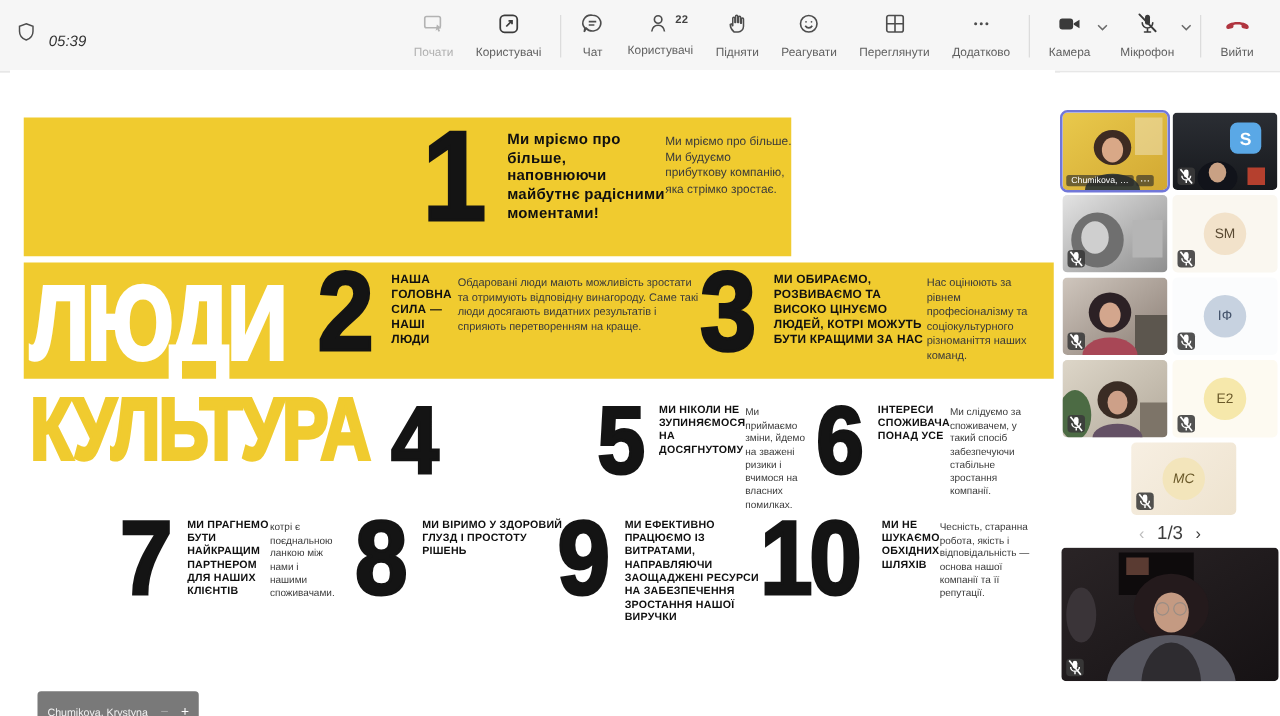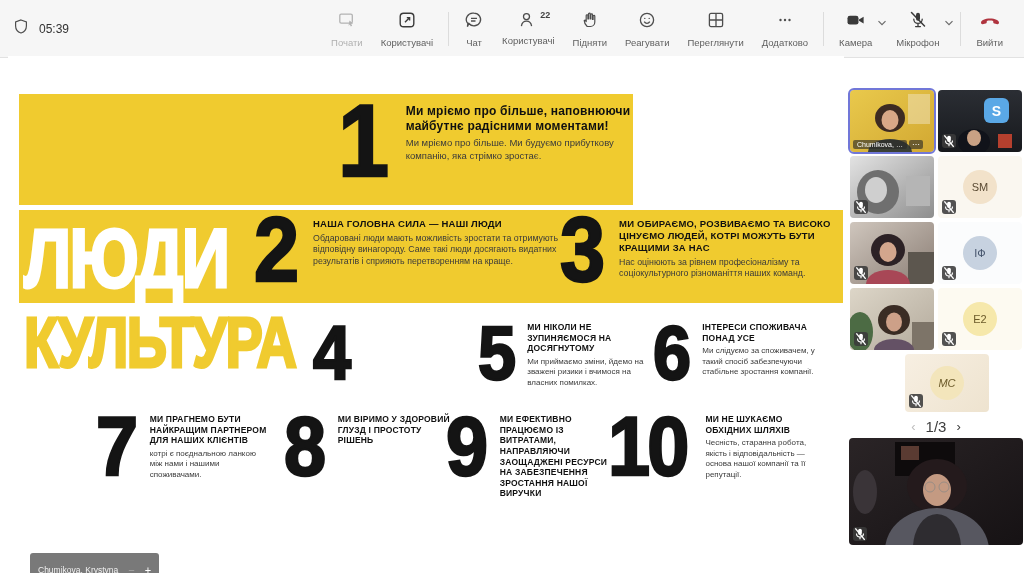"05:39" .tb-left { align-items: center -> flex-end; font-style: none -> italic }
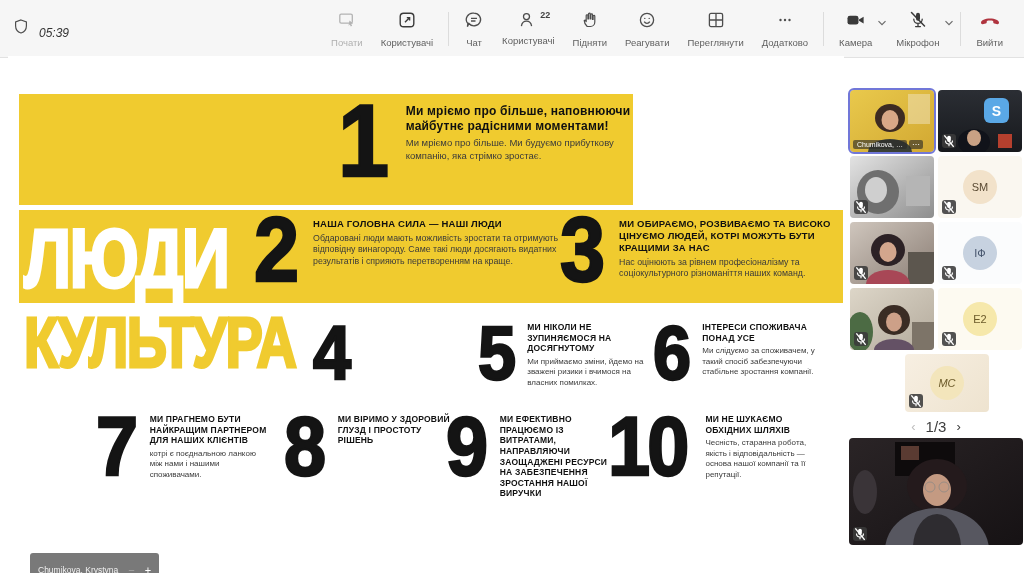"Ми мріємо про більше, наповнюючи" .pt-text { flex-direction: column -> row }
